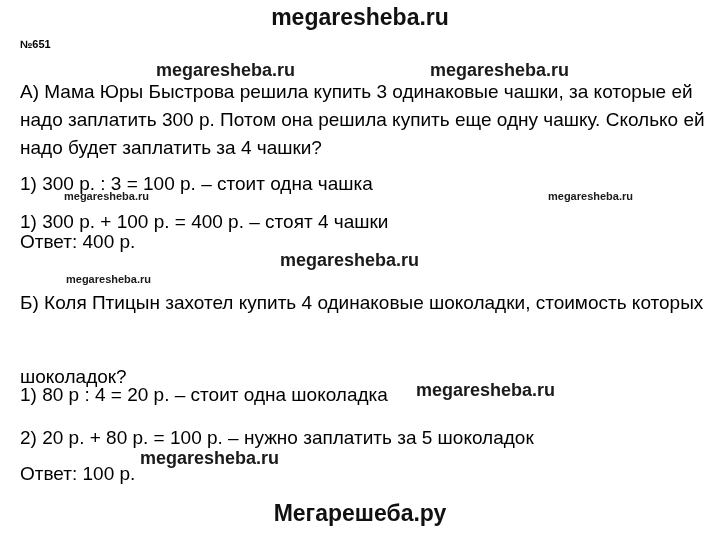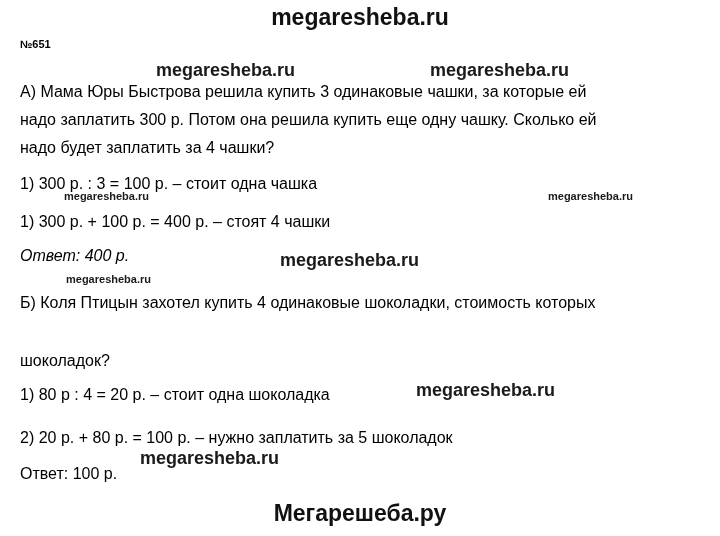"А) Мама Юры Быстрова решила" .body-line { font-size: 16px -> 19px }
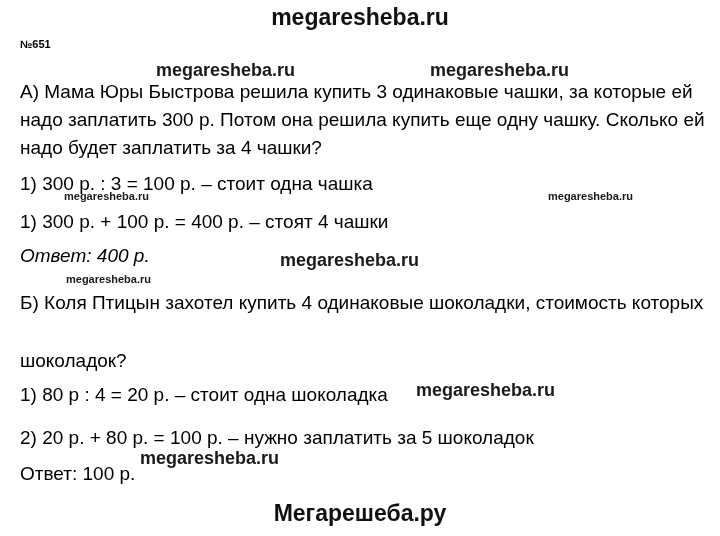"Ответ: 400 р." div.body-line { font-style: italic -> none; top: 246px -> 232px }
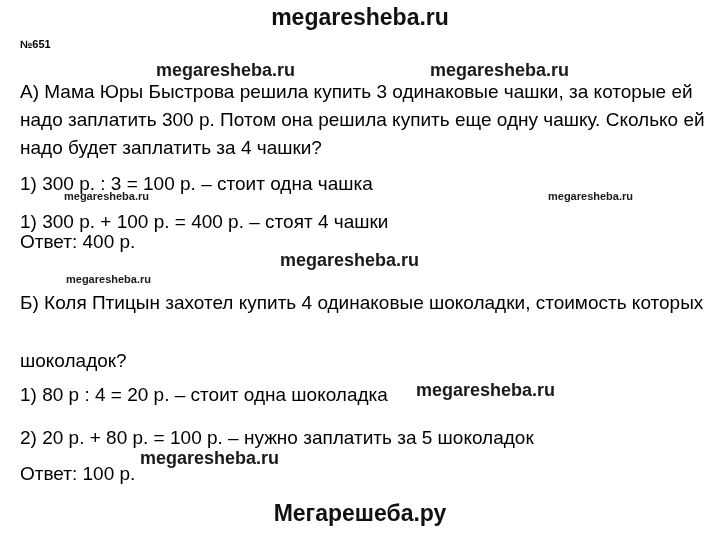"шоколадок?" div.body-line { top: 351px -> 367px }
